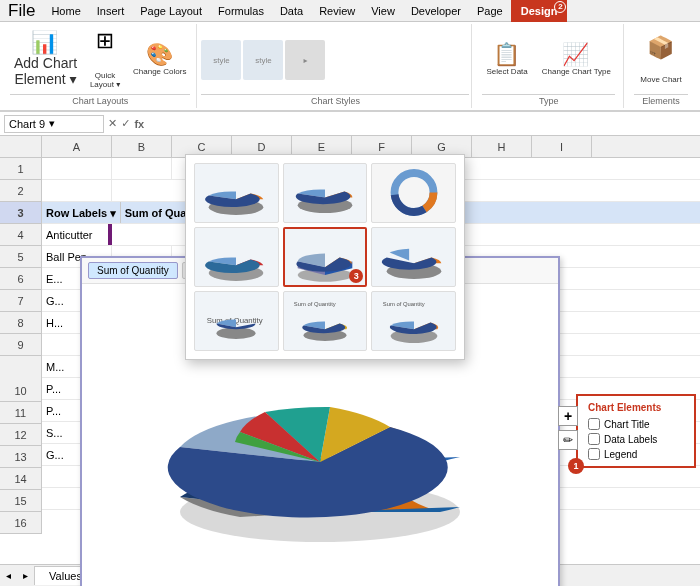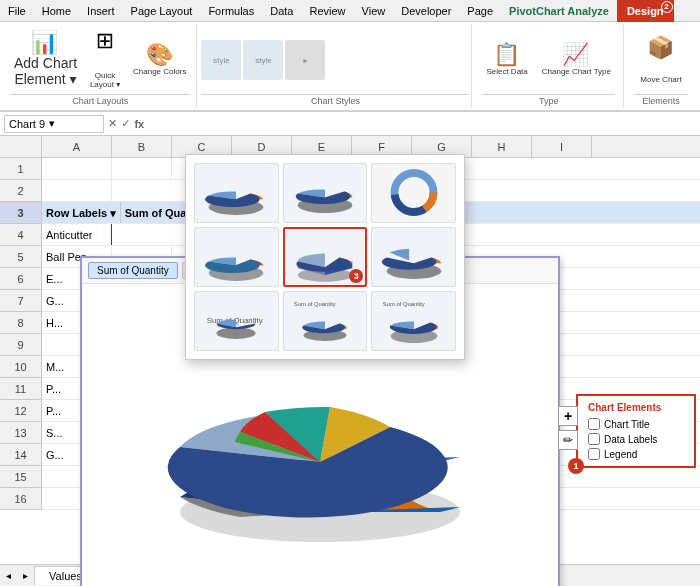"File" span { font-size: 11px -> 17px }
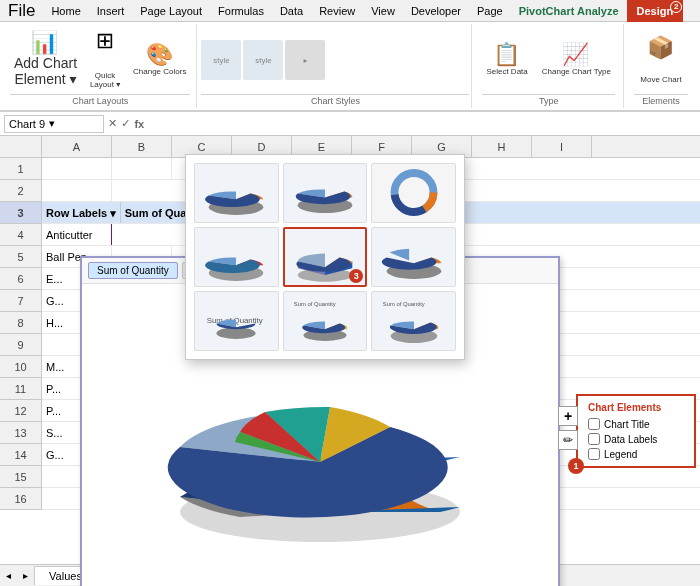"PivotChart Analyze" span { html: <span>PivotChart Analyze</span> -> none }
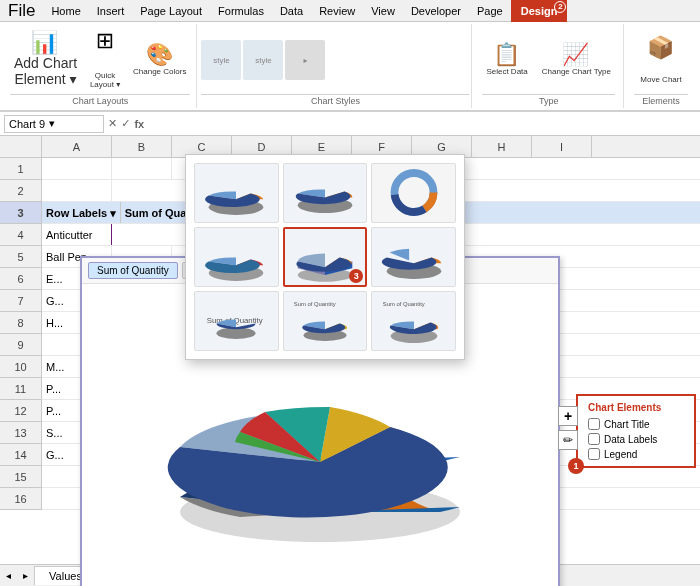"Anticutter" div { border-right: 1px solid #701a75 -> 4px solid #701a75 }
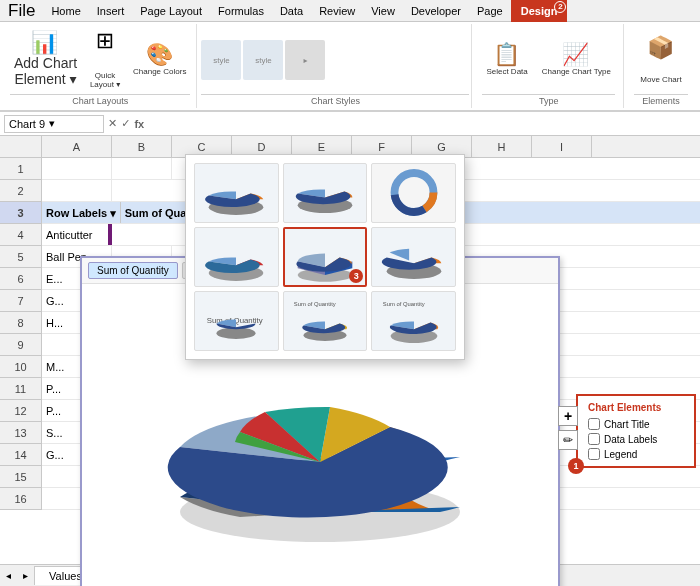"10" div { margin-top: none -> 24px }
